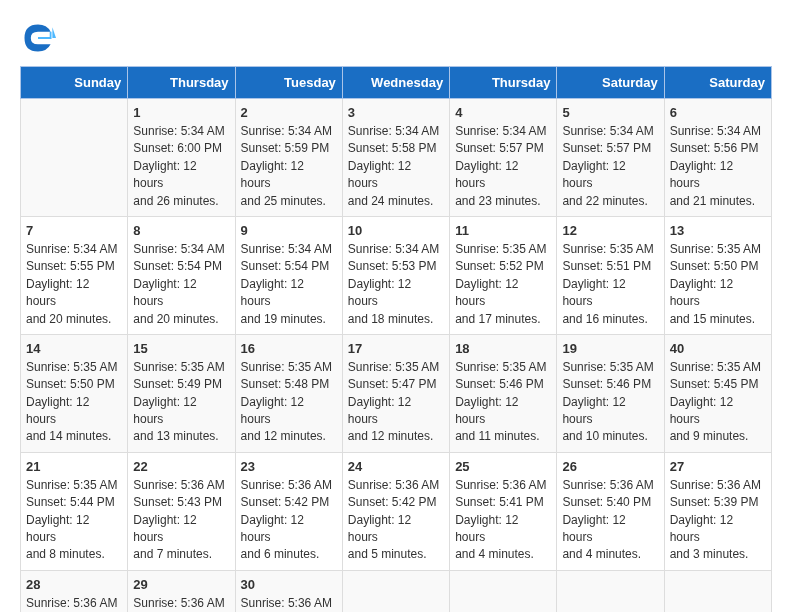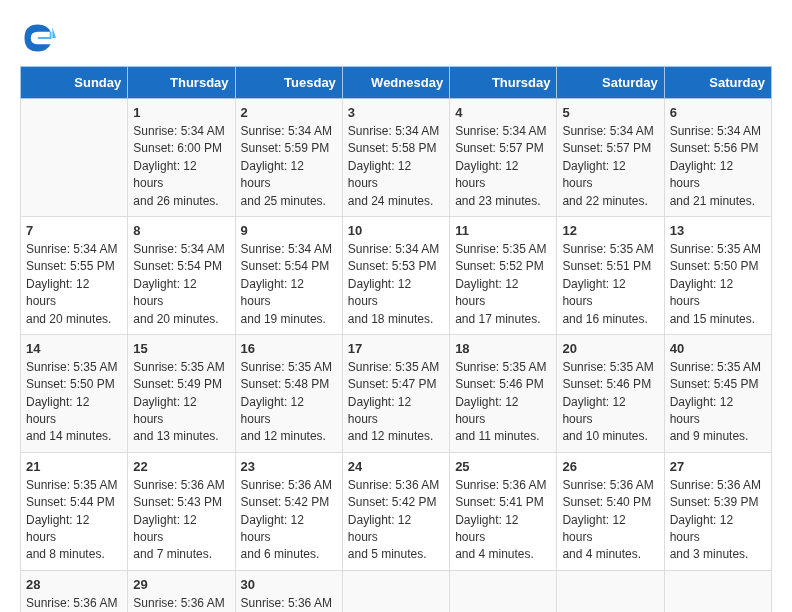"20" div.day-number { text: 20 -> 19 }
